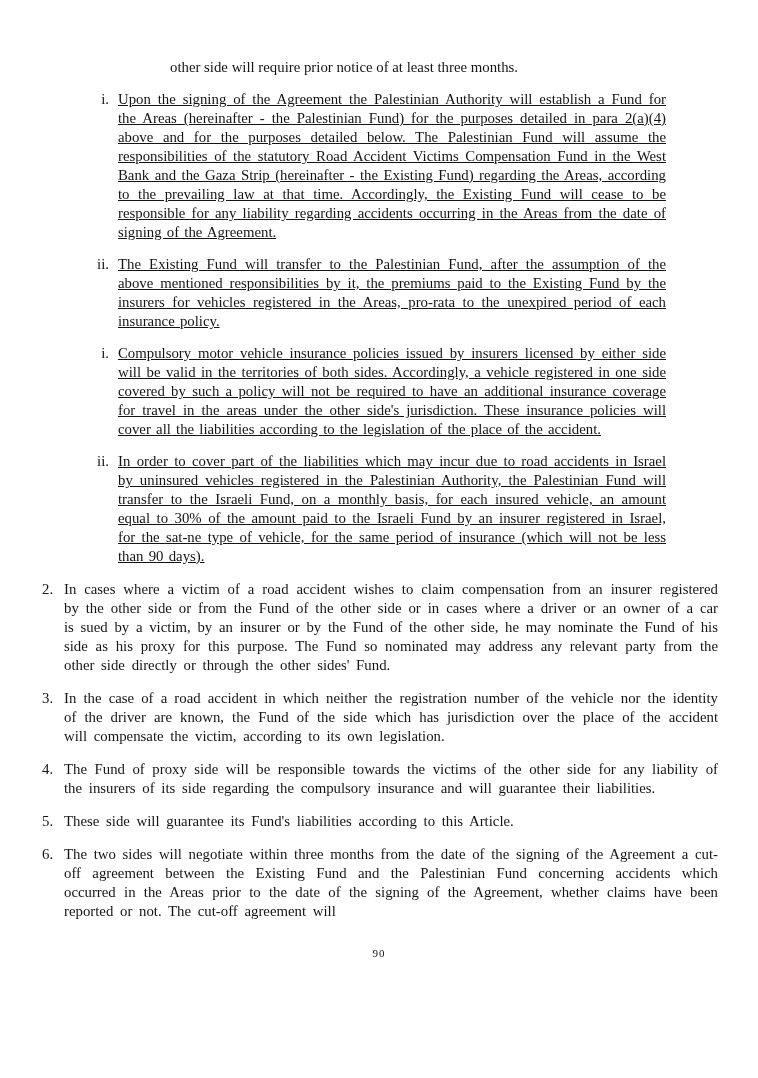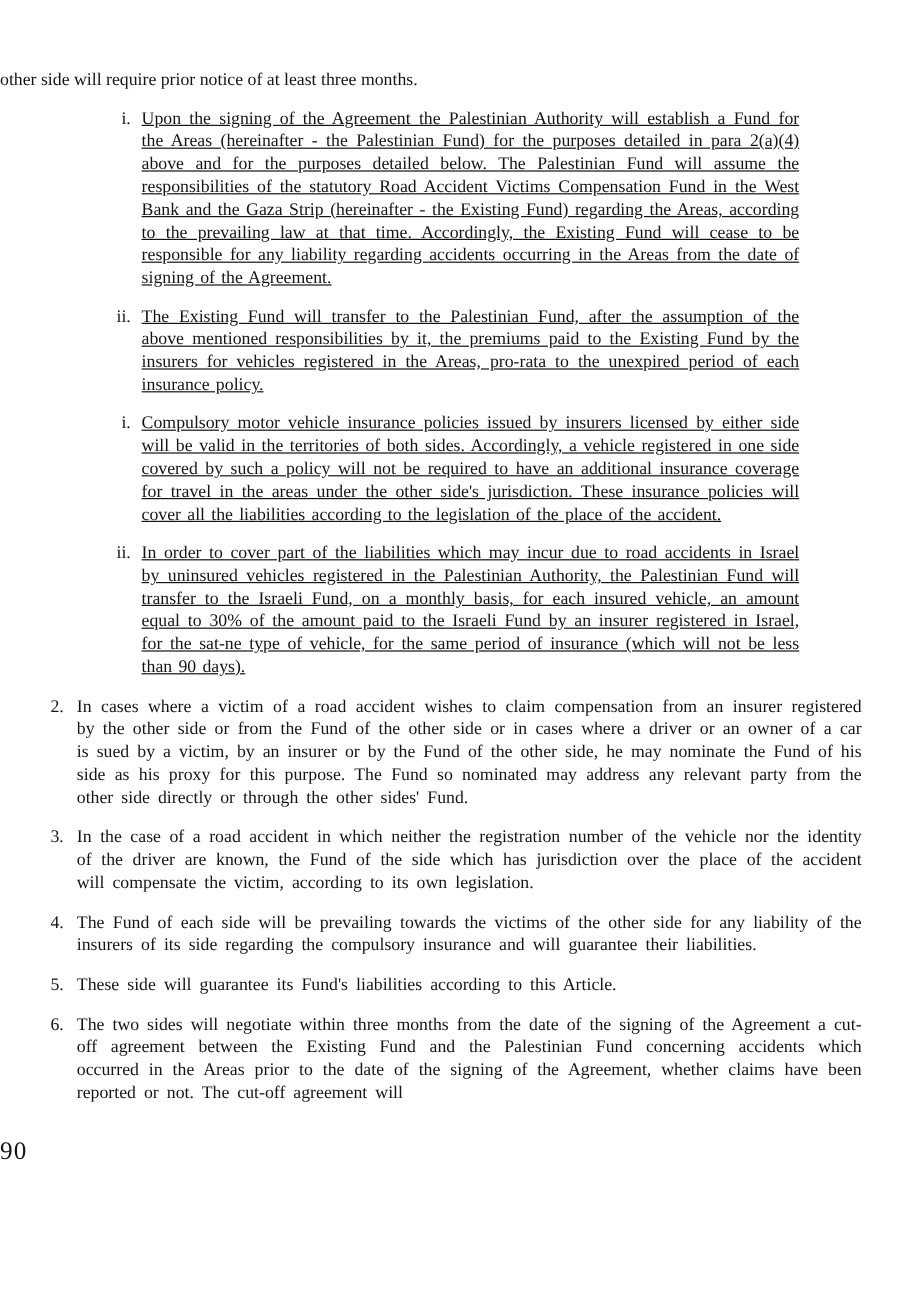"other side will require prior" .cont { margin-left: none -> 170px }
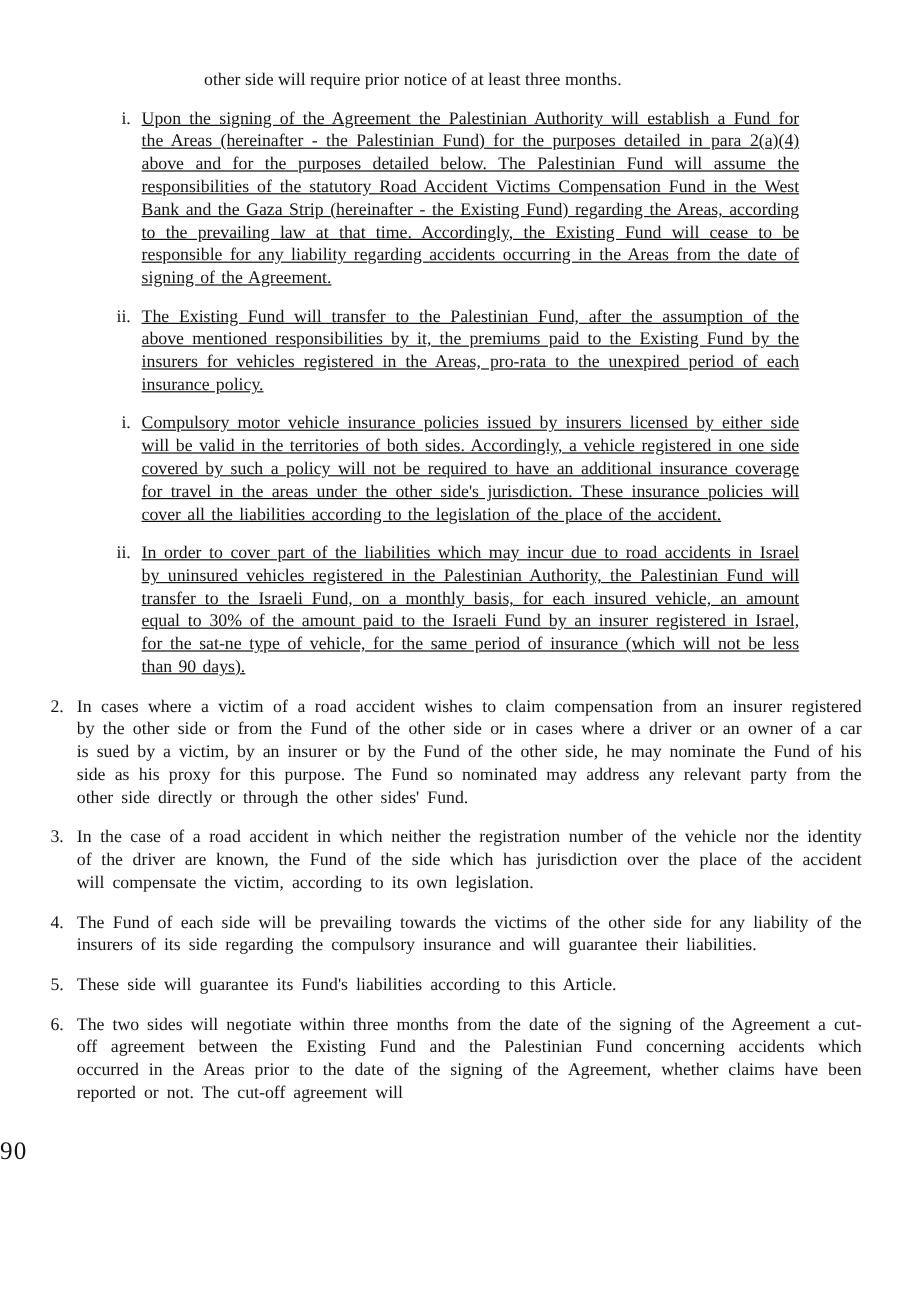"The Fund of each side" span.nbody { text: each side will be prevailing -> proxy side will be responsible }
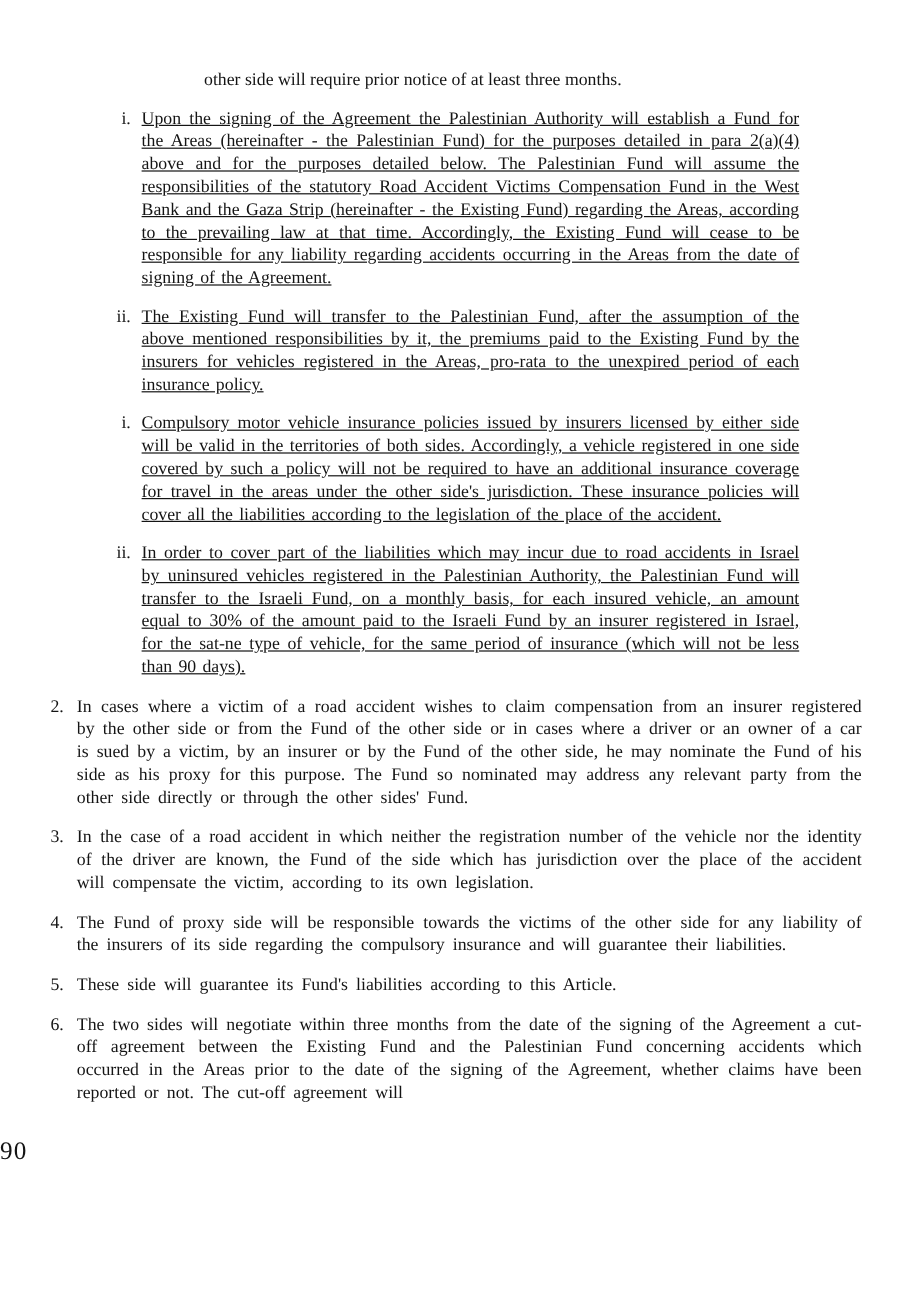"90" .pageno { font-size: 21px -> 11px; text-align: none -> center }
